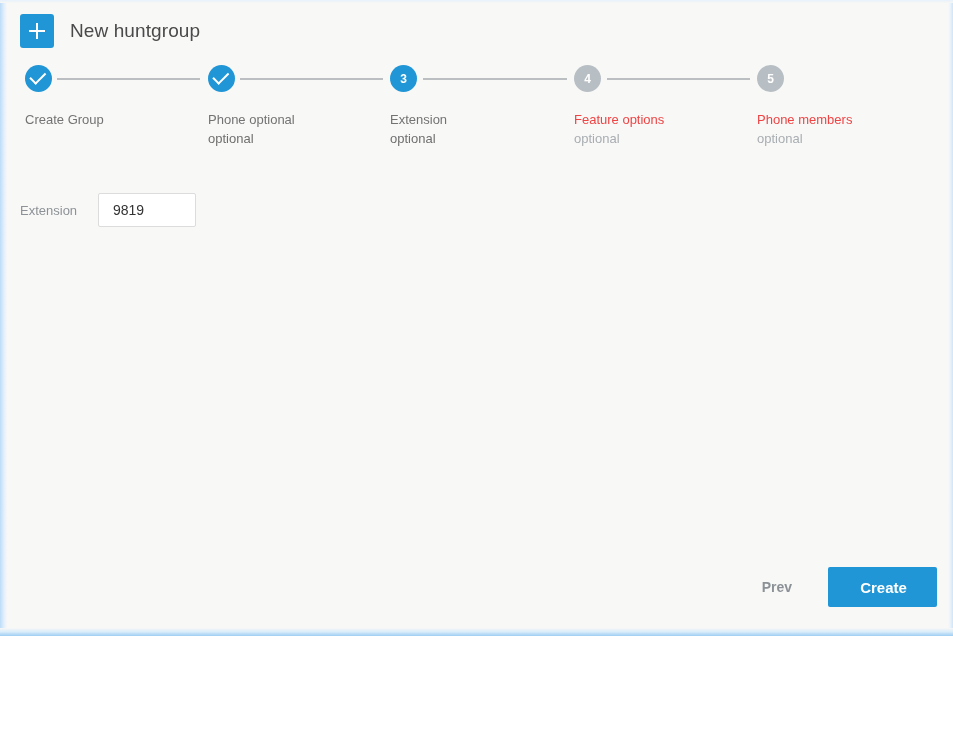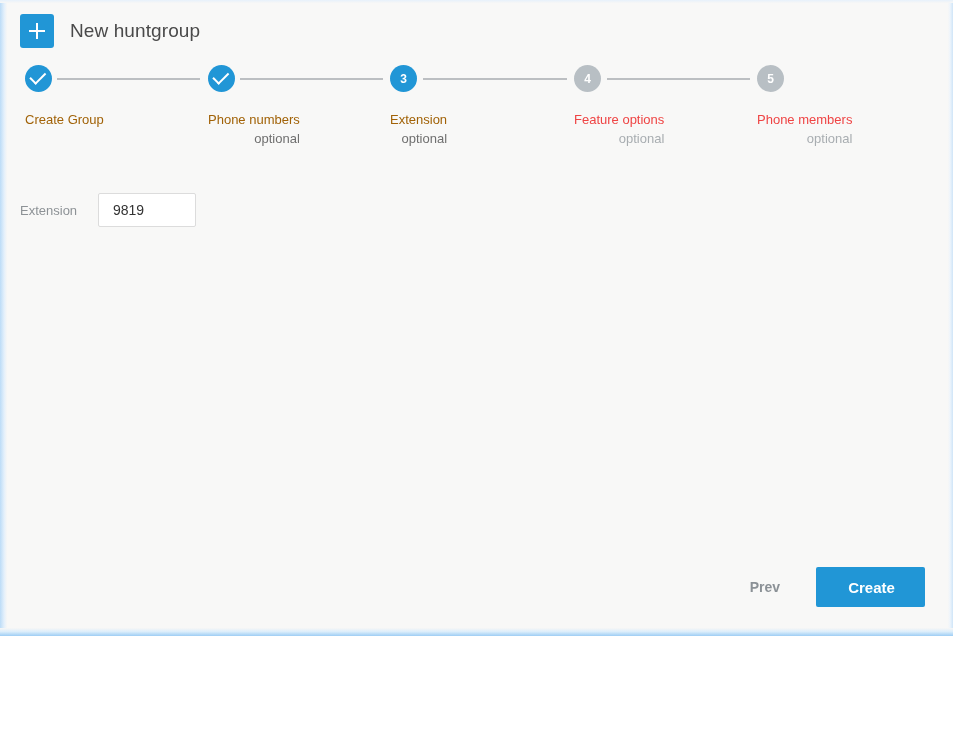"Create Group" .step-label .title { color: #a16207 -> #737373 }
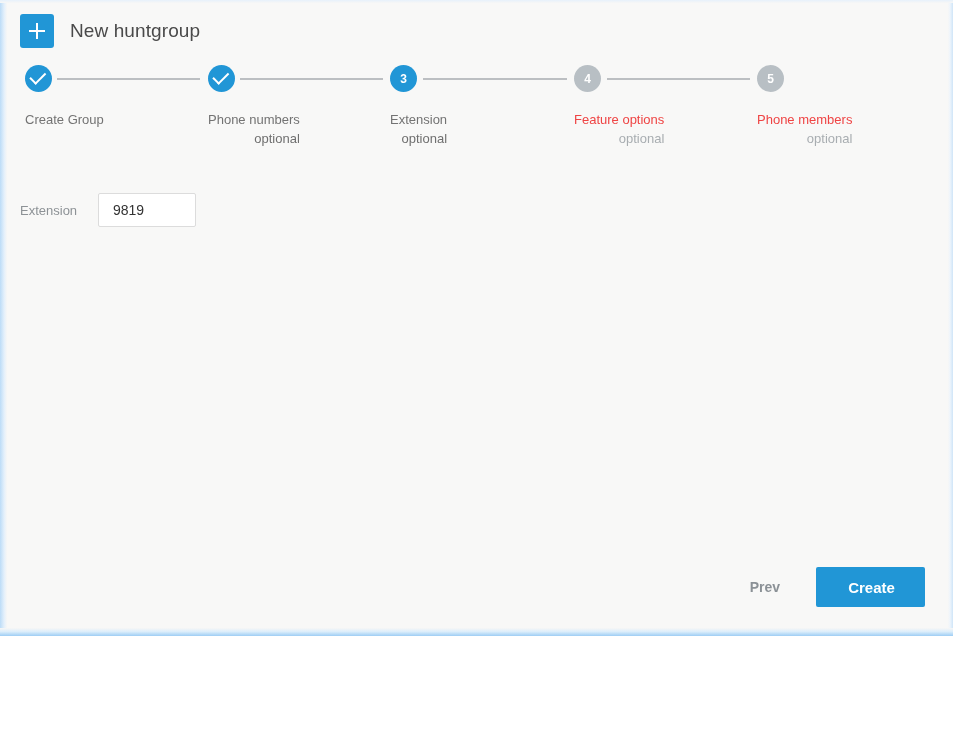"Phone numbers" div.title { text: numbers -> optional }
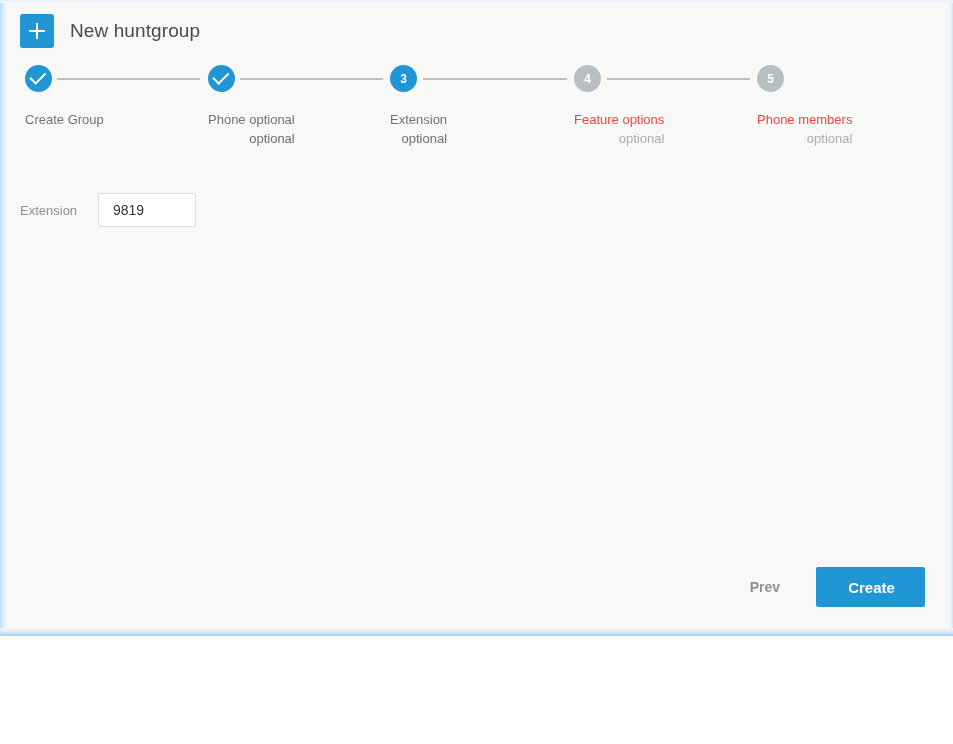"optional" .step-label .sub { text-align: right -> none }
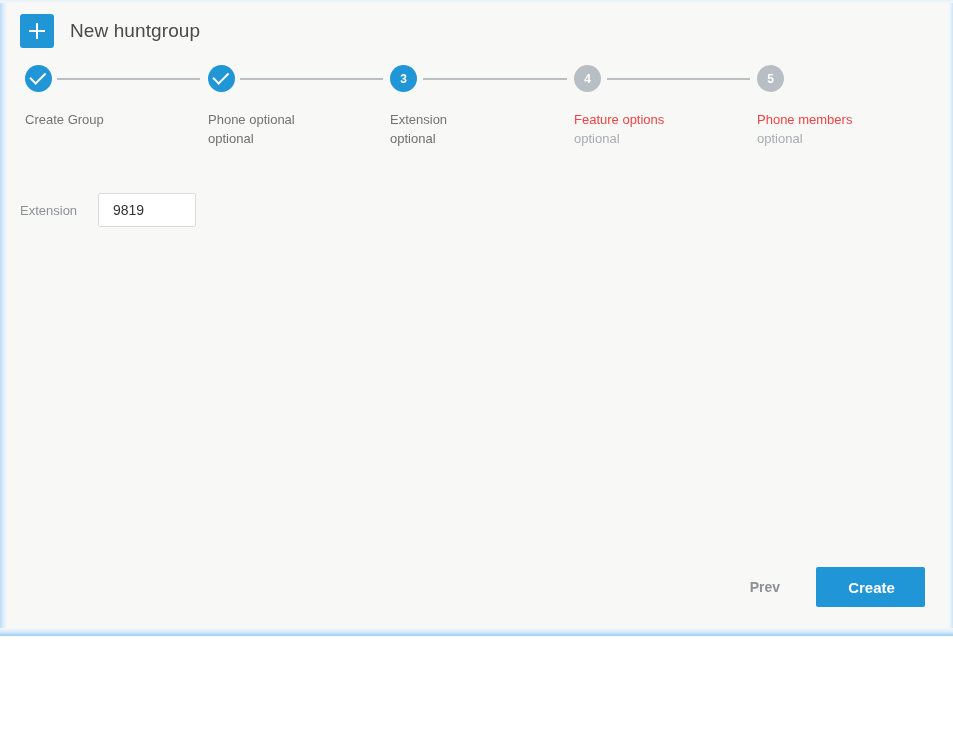"Prev" .footer { right: 23px -> 11px }
